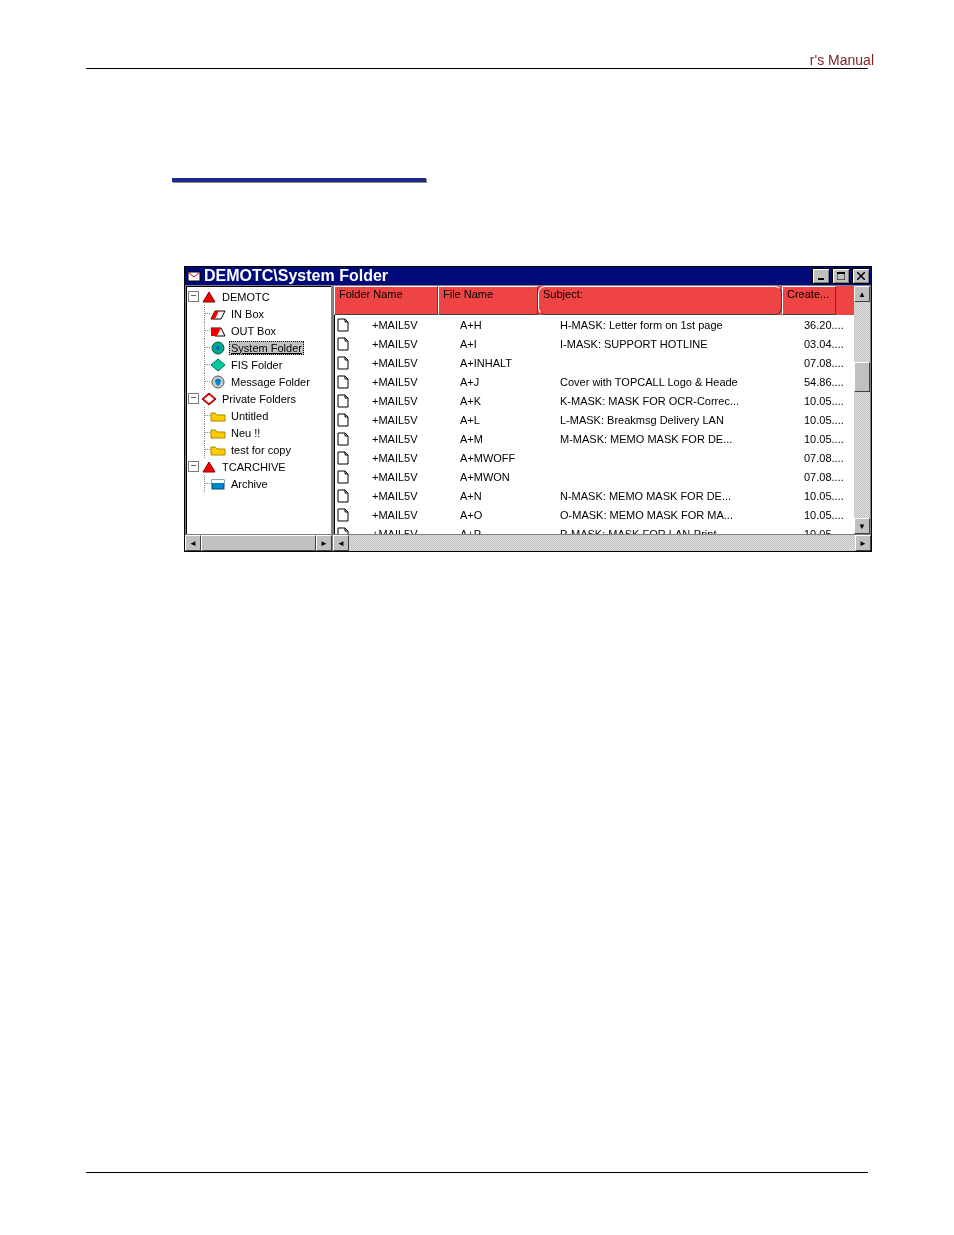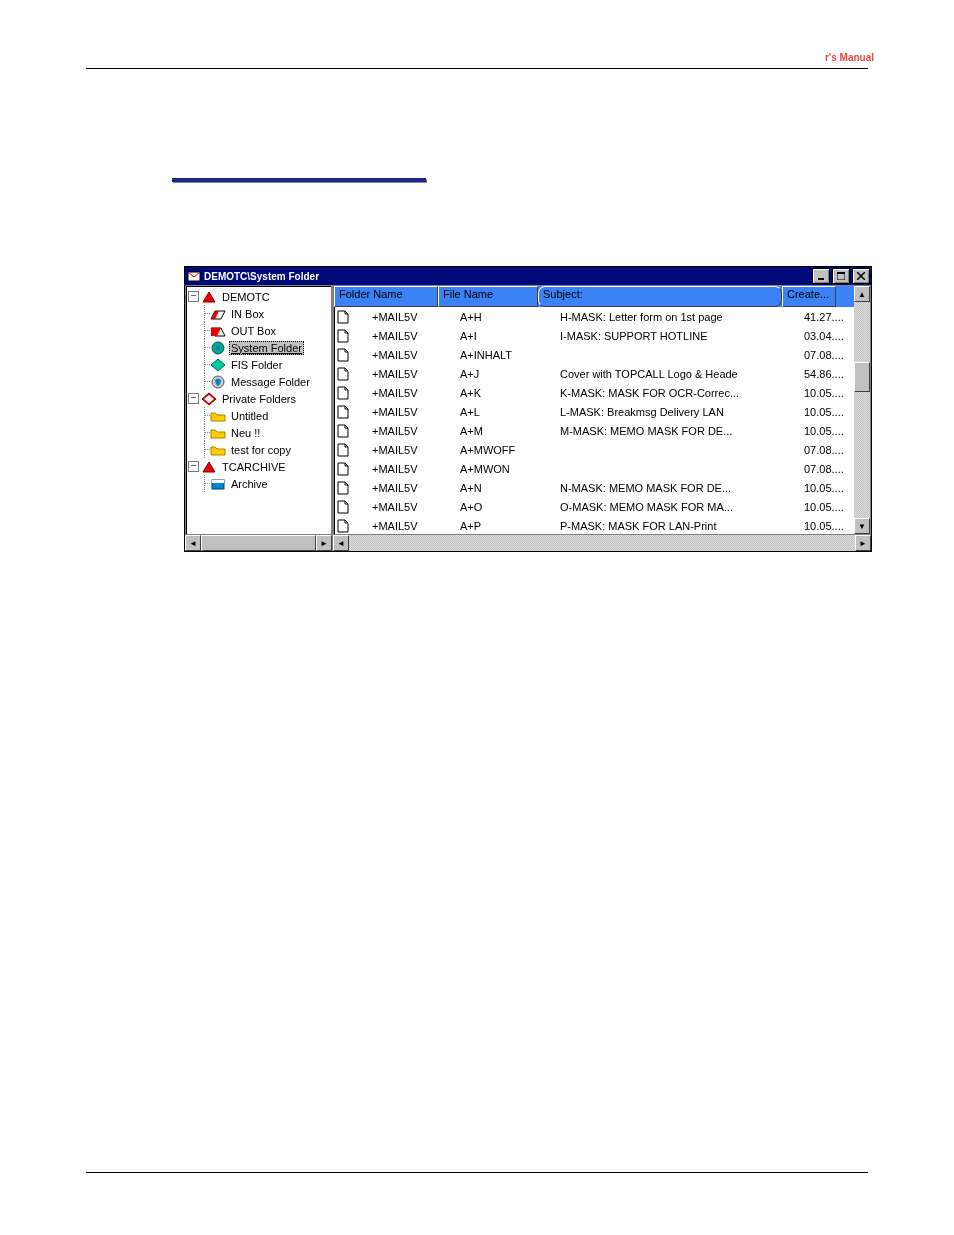"r's Manual" .header-line { color: #ef4444 -> #7f1d1d; font-size: 10px -> 14px; font-weight: bold -> none }
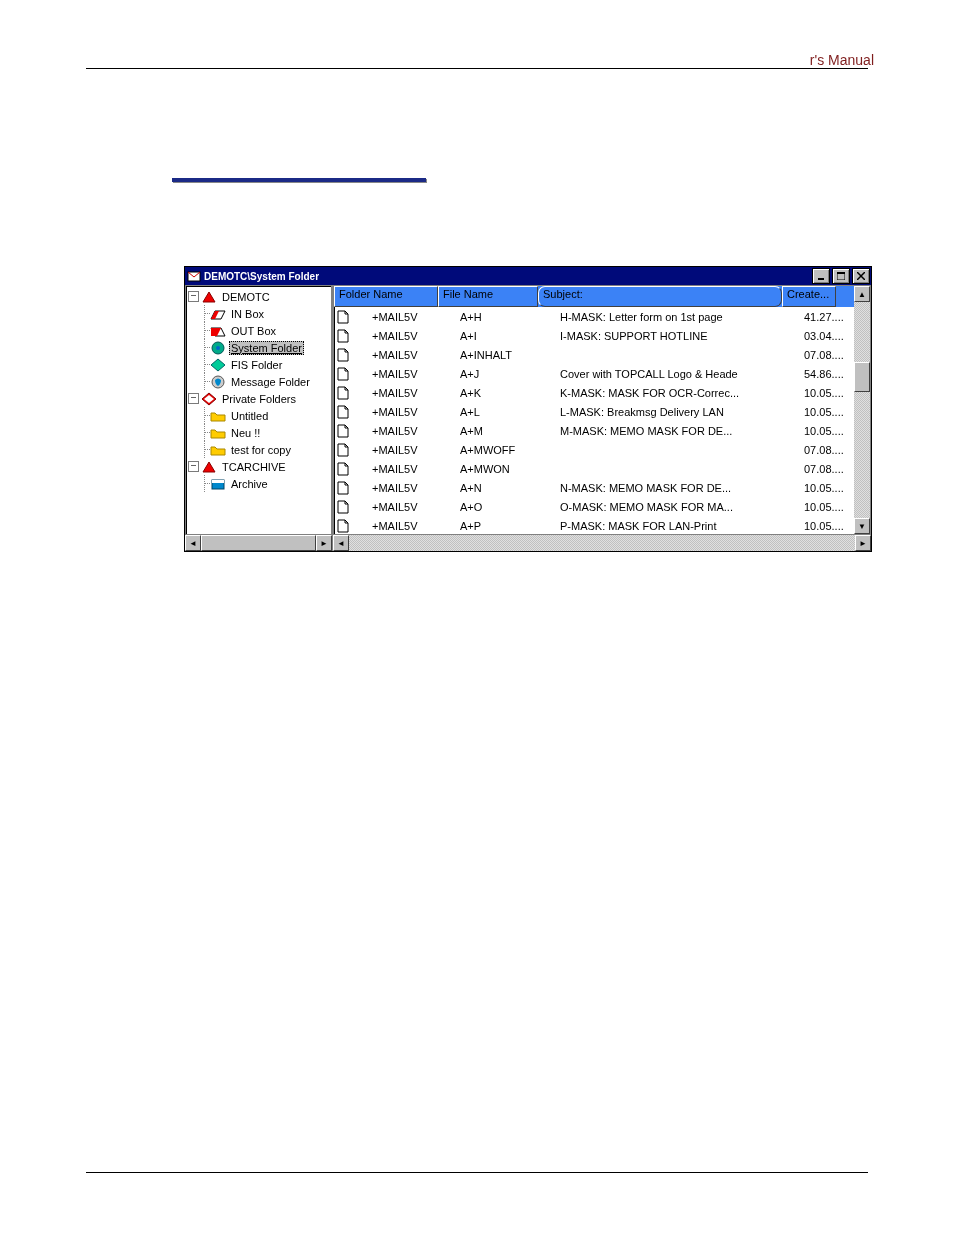"DEMOTC\System Folder" .titlebar { font-size: 10px -> 16px }
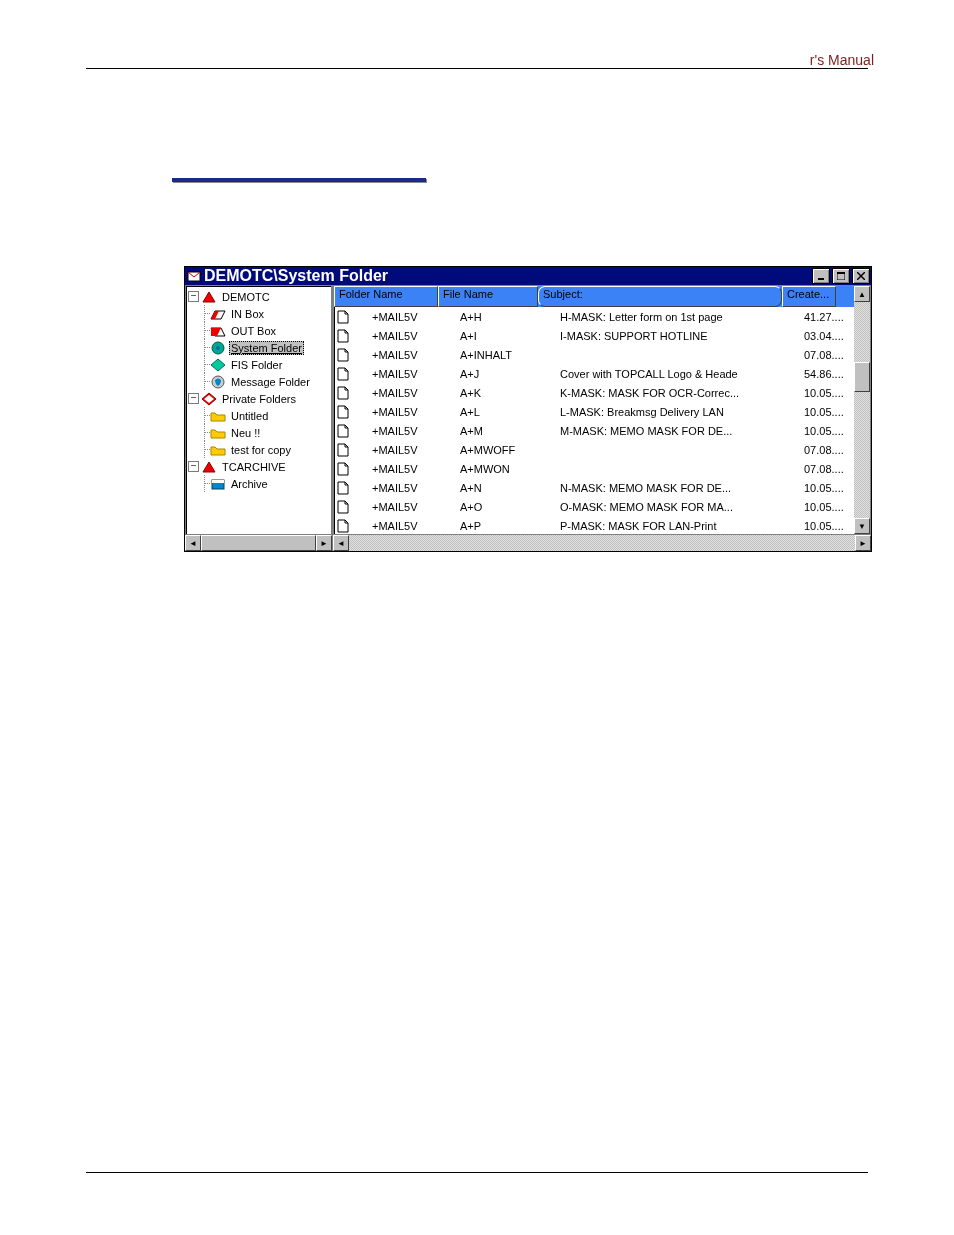"Folder Name" .cols { background: #3b82f6 -> #ef4444; height: 21px -> 29px }
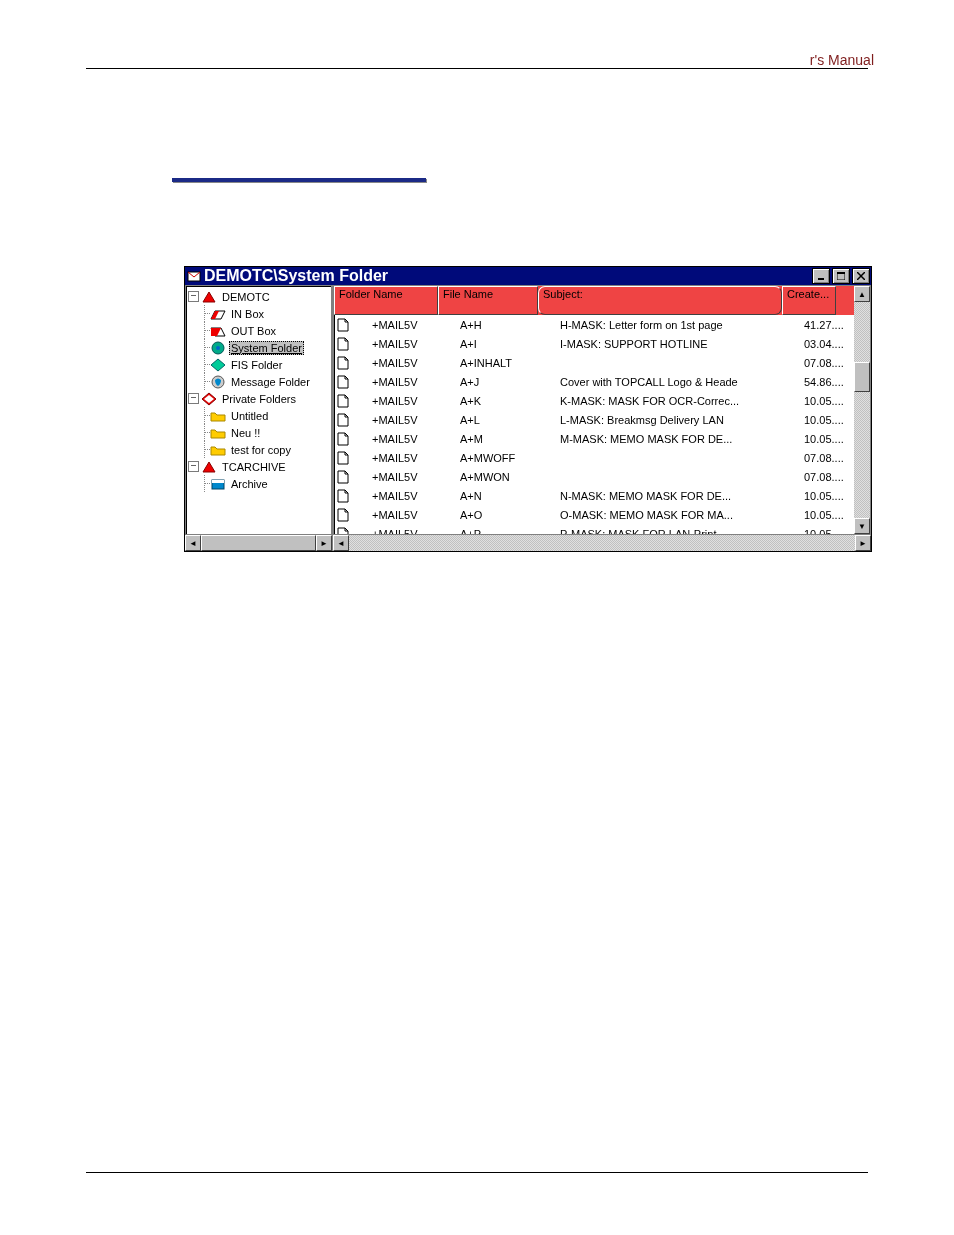"41.27...." span.cell { text: 41.27 -> 36.20 }
